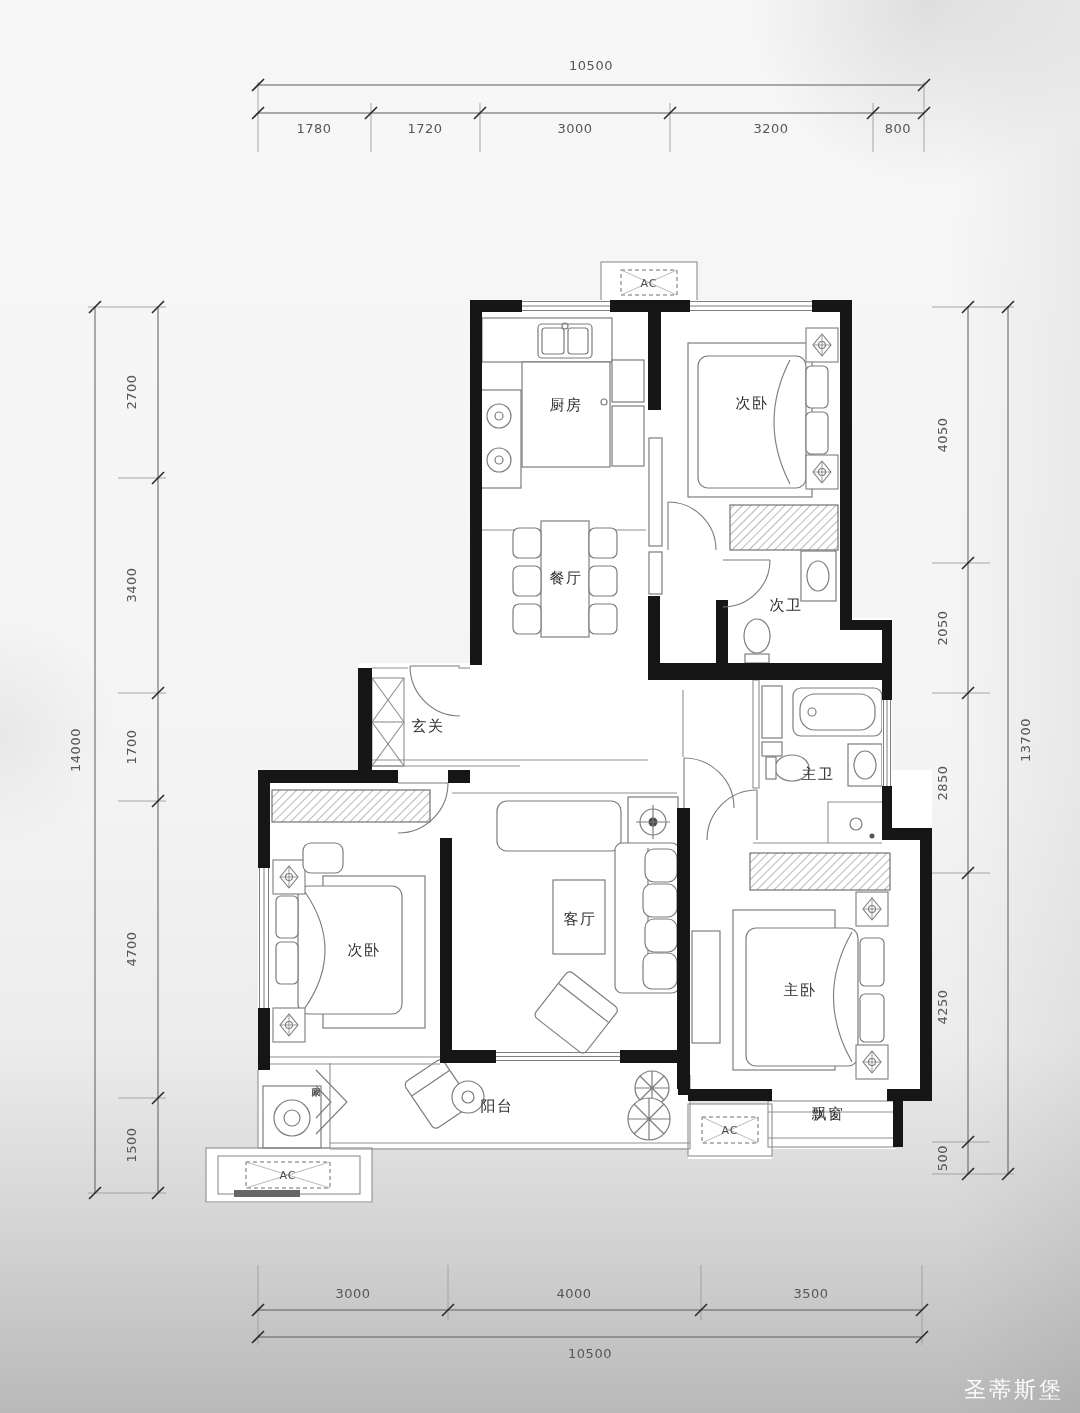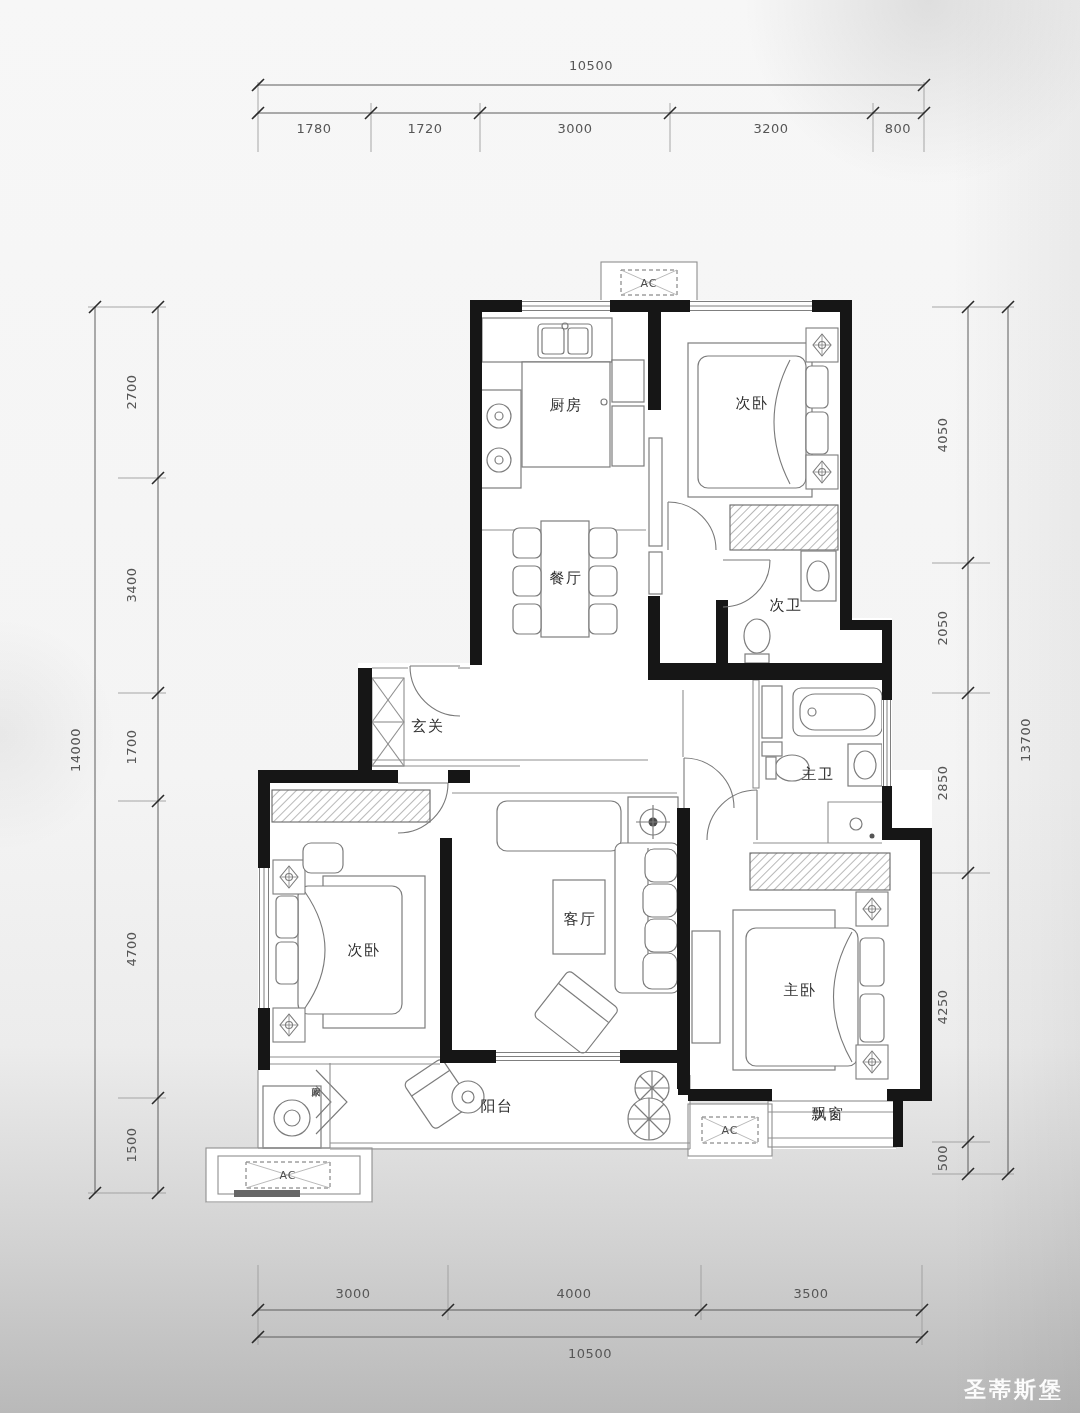"圣蒂斯堡" .watermark { font-weight: 700 -> 400 }
